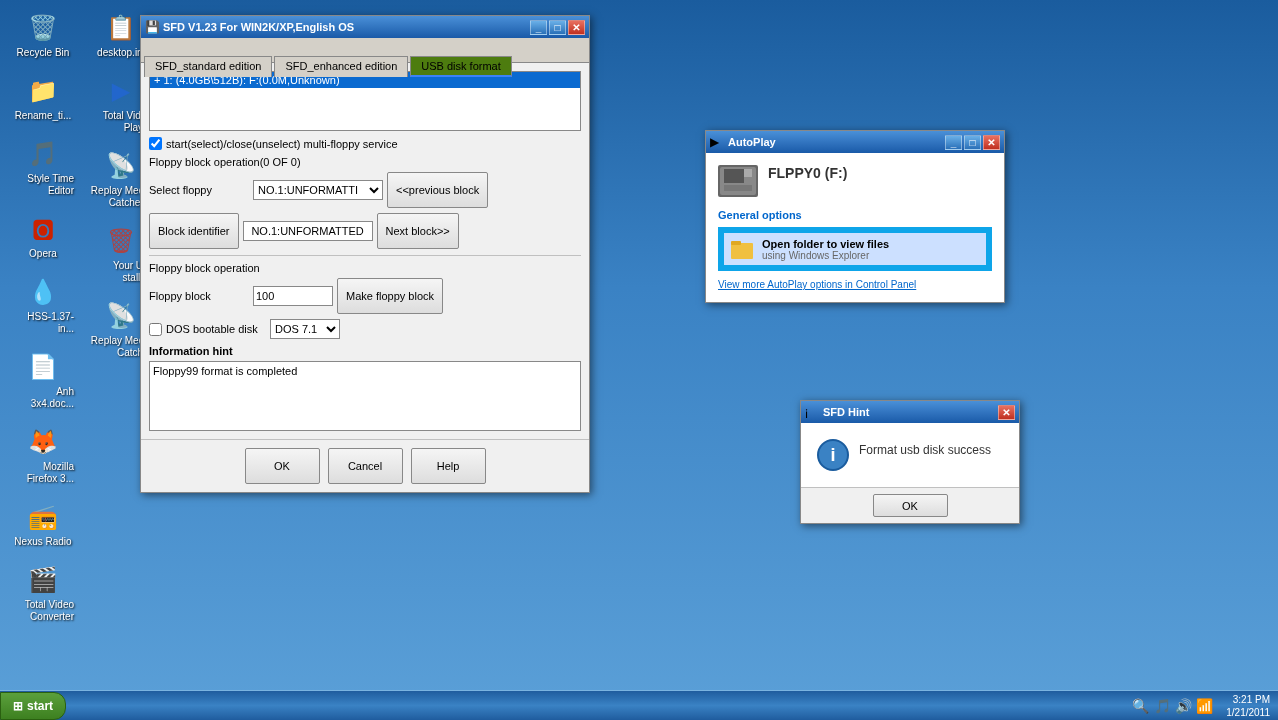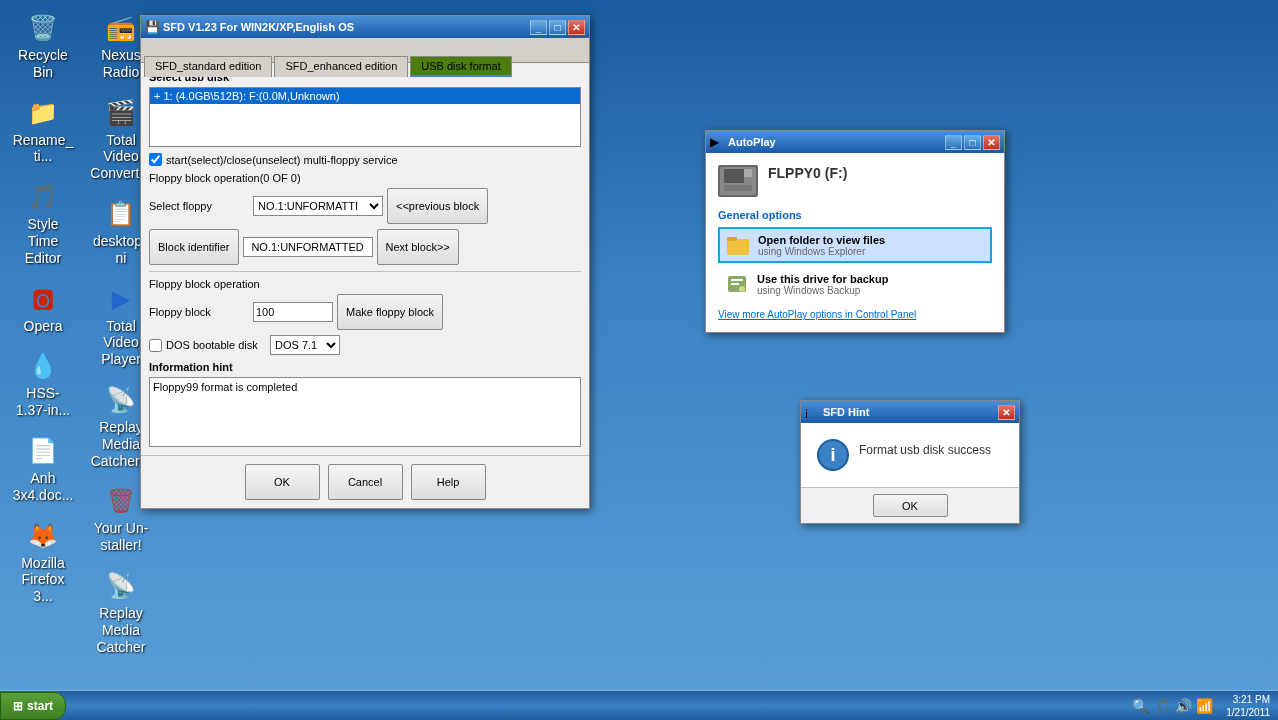"Recycle Bin" .desktop-icon .icon-label { font-size: 14px -> 10px; text-align: center -> right }
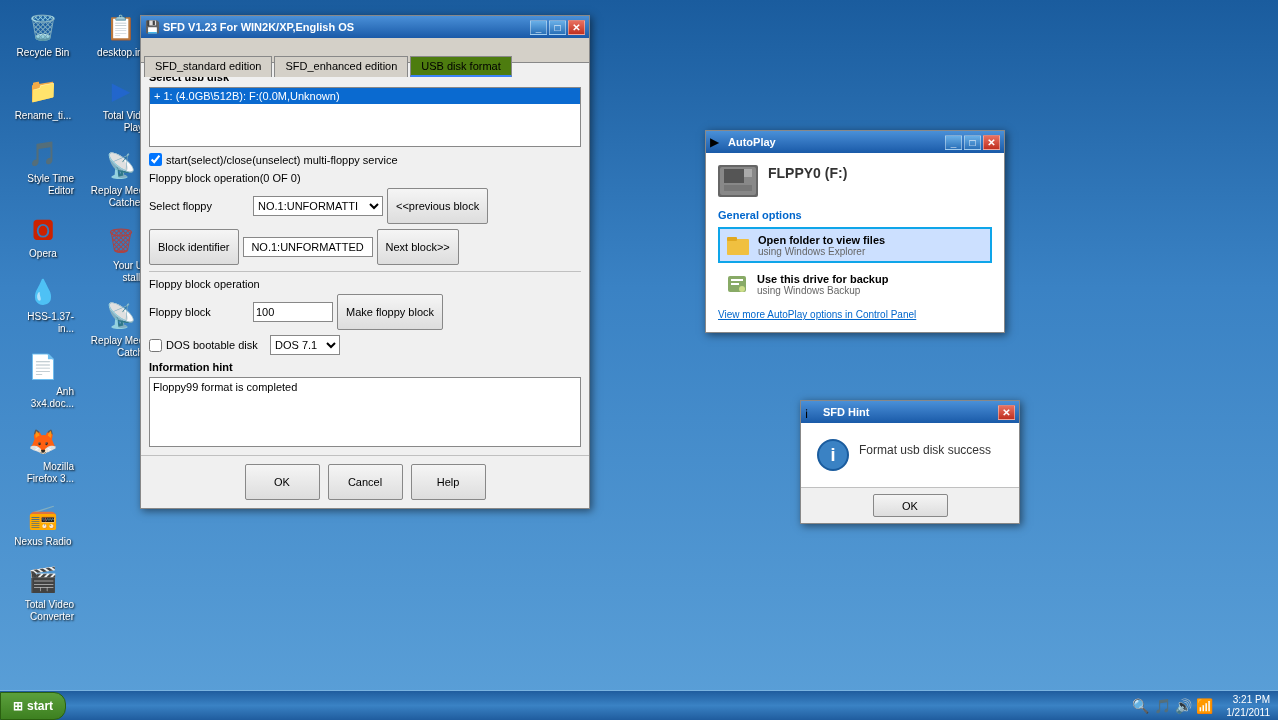"Select usb disk" div.section-label { html: <div>Select usb disk</div> -> none }
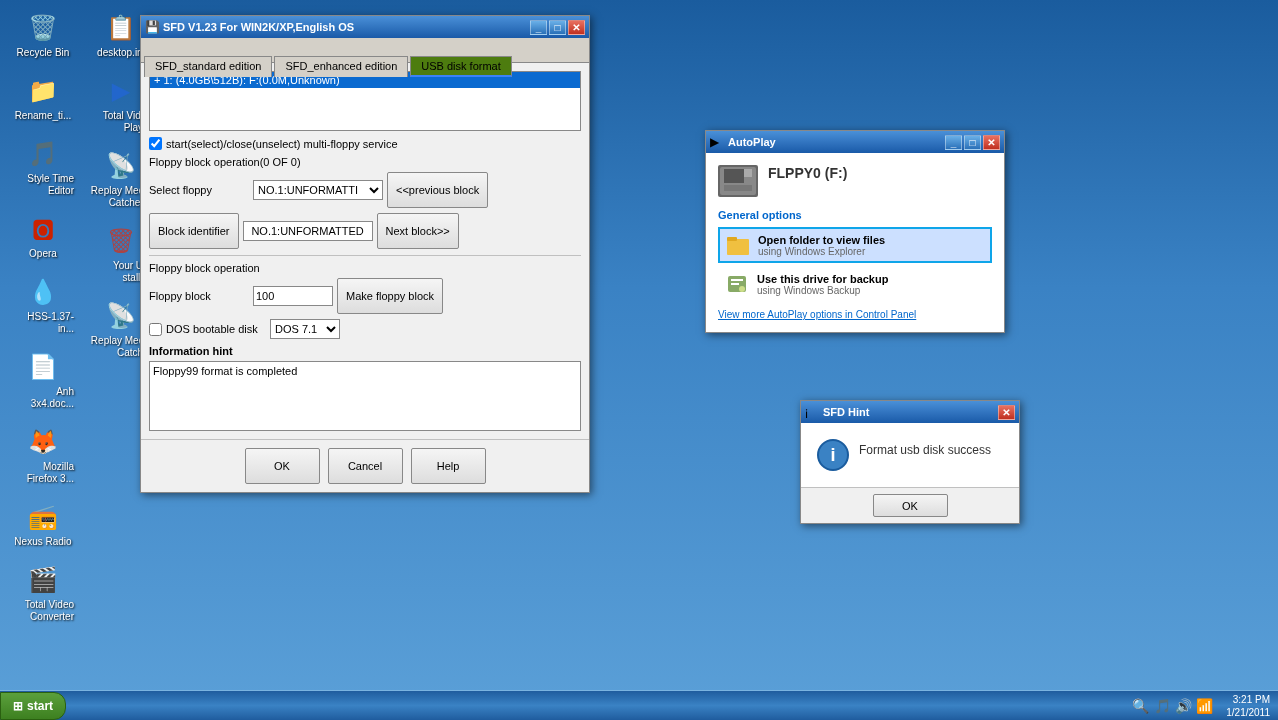"Open folder to view files" .autoplay-option.selected { border: 2px solid #0ea5e9 -> 6px solid #0ea5e9 }
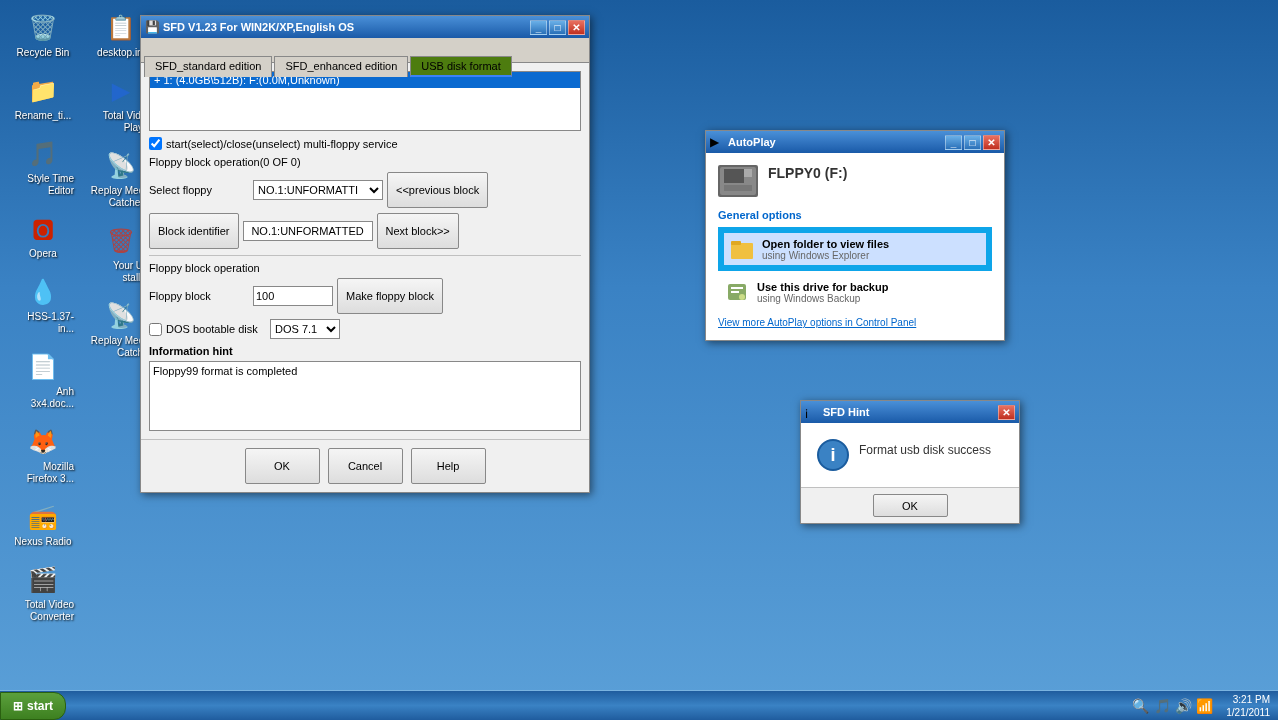"Use this drive for backup" div.autoplay-option { html: <div> <div> <svg> <rect></rect> <rect></rect> <rect></rect> <circle></circle> </svg> </div> <div> <div>Use this drive for backup</div> <div>using Windows Backup</div> </div> </div> -> none }
